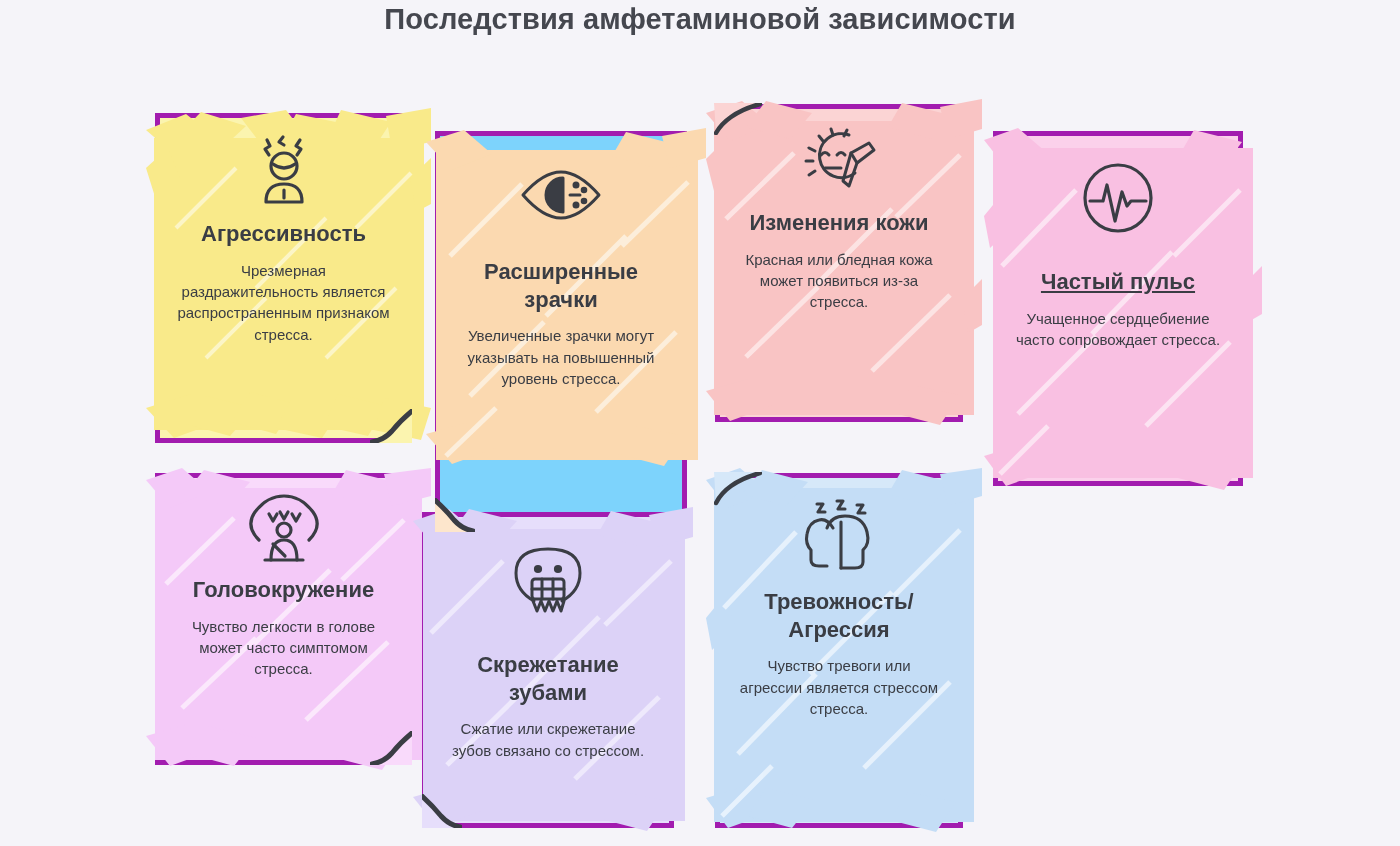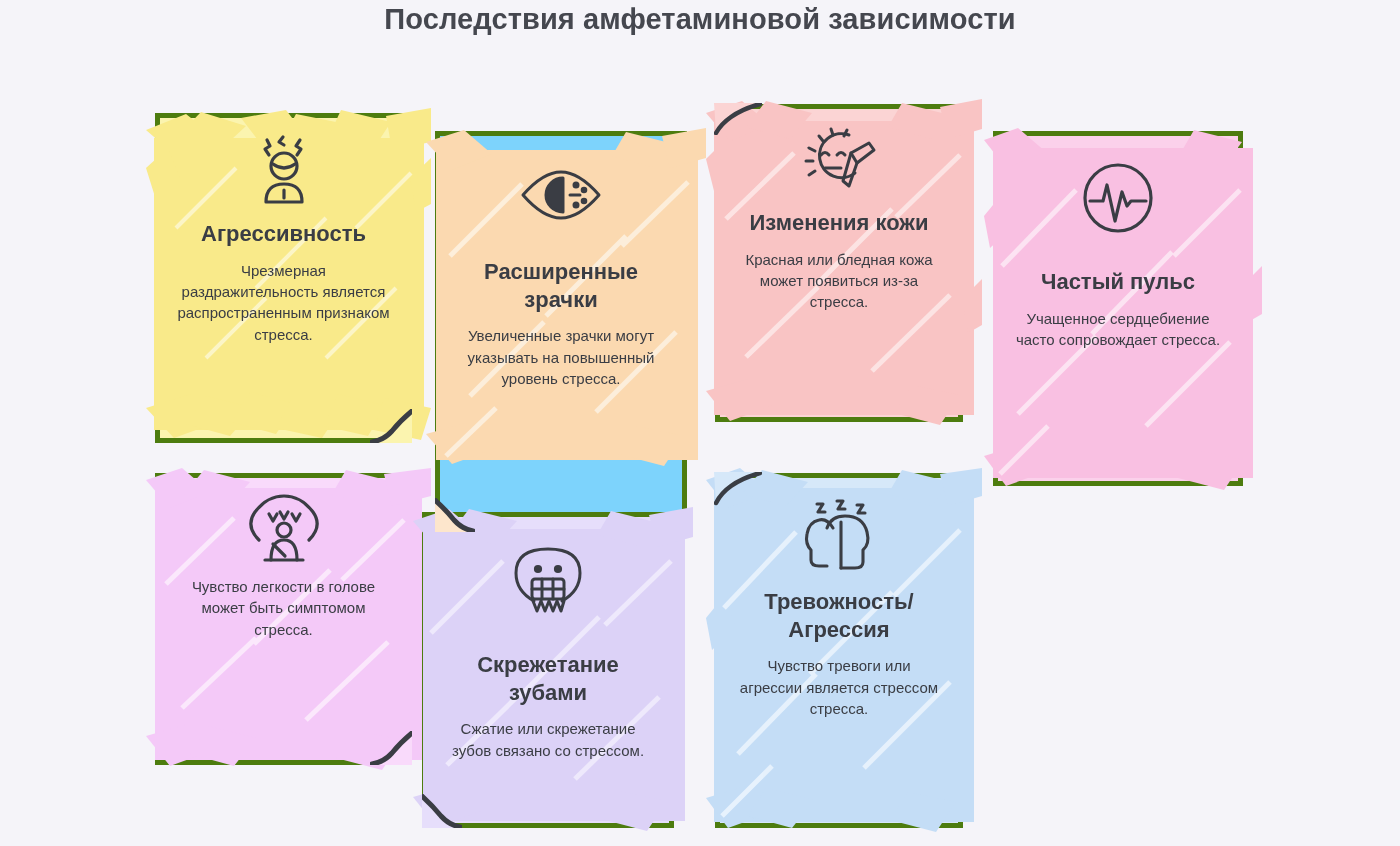"Агрессивность" .card { border: 5px solid #4d7c0f -> 5px solid #a21caf }
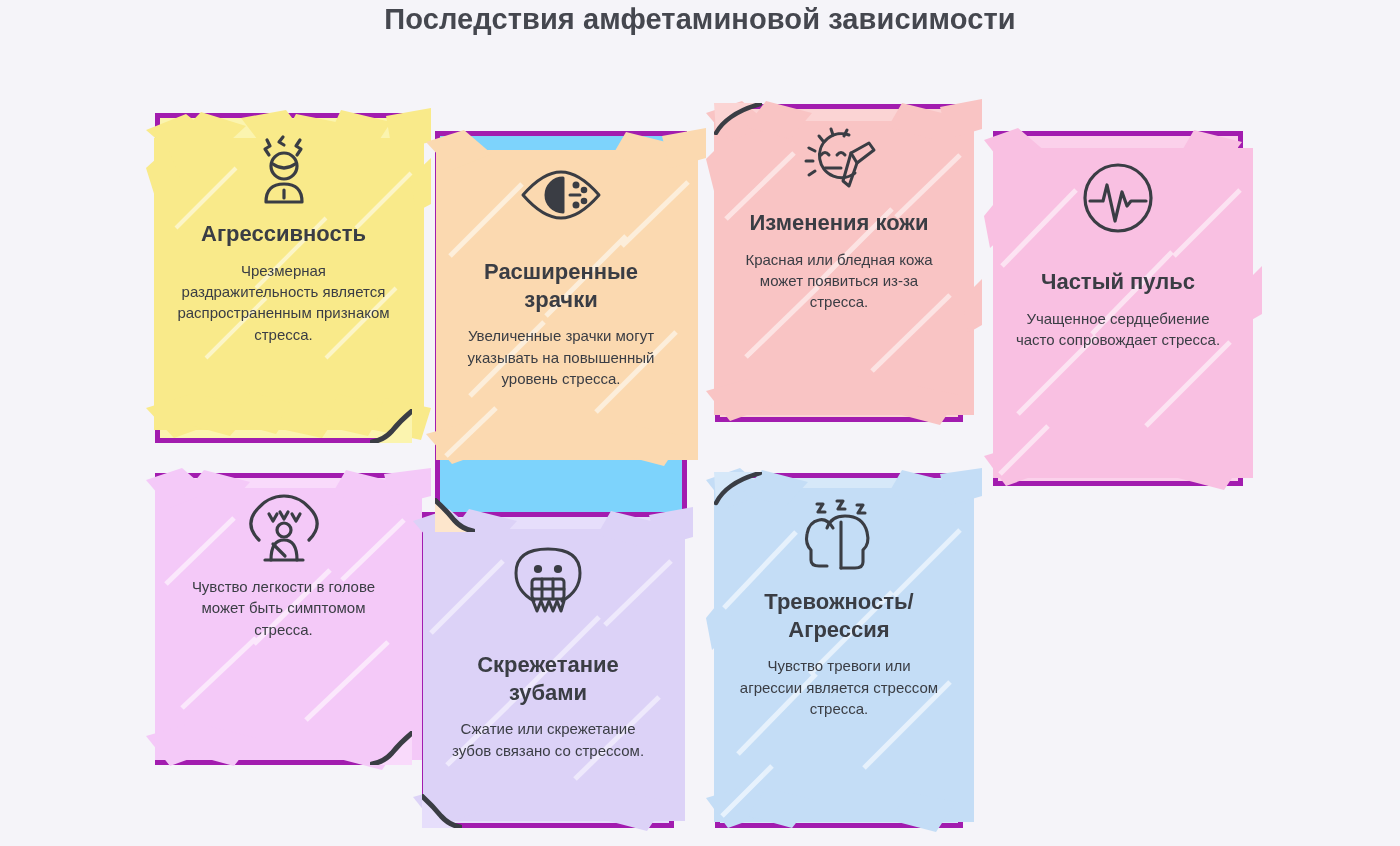"Частый пульс" div.card-title { text-decoration: none -> underline }
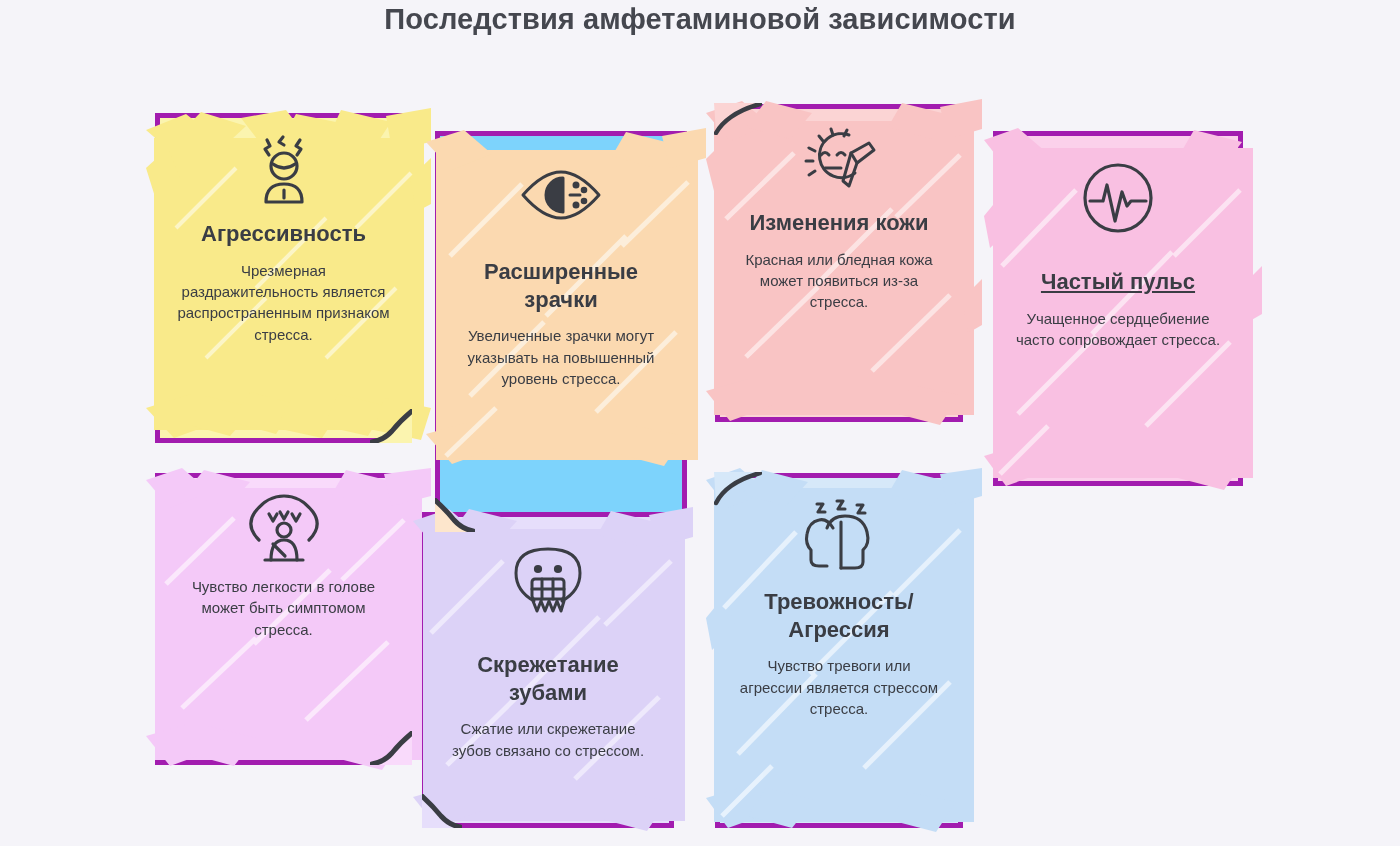"Головокружение" div.card-title { html: none -> <div>Головокружение</div> }
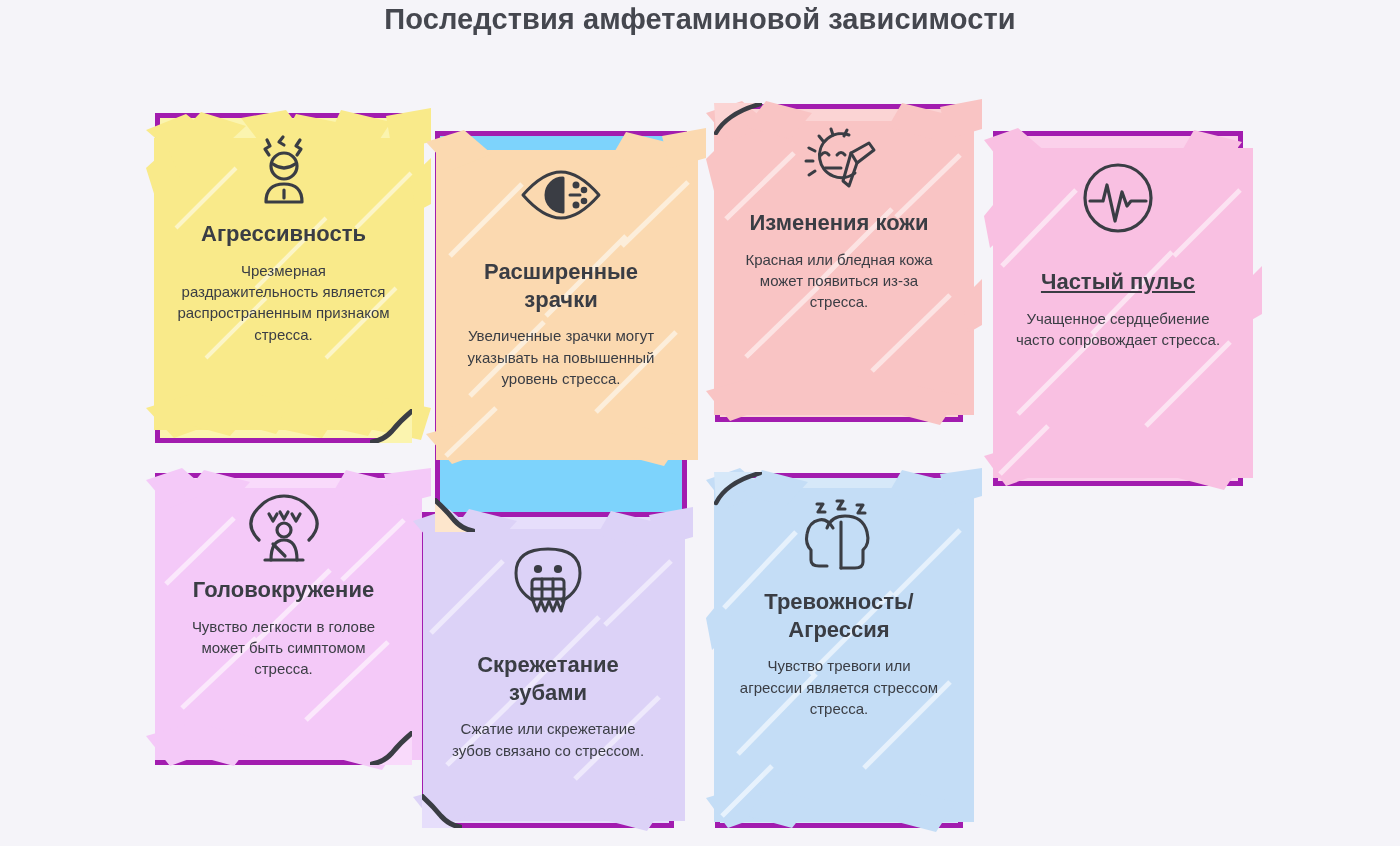"Чувство легкости в голове может" div.card-body { text: быть -> часто }
